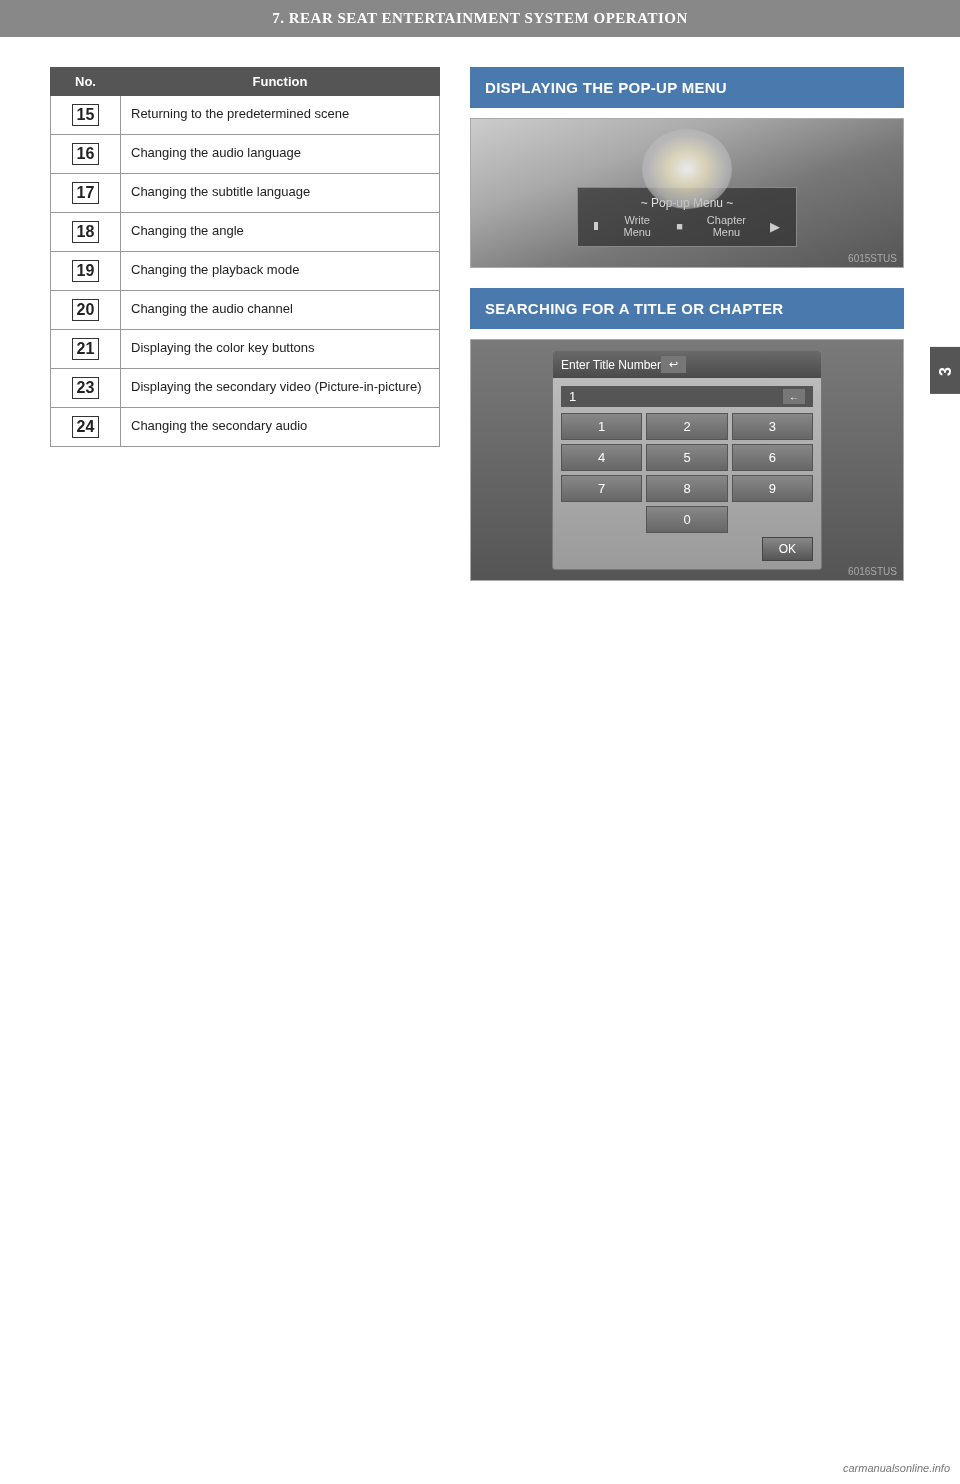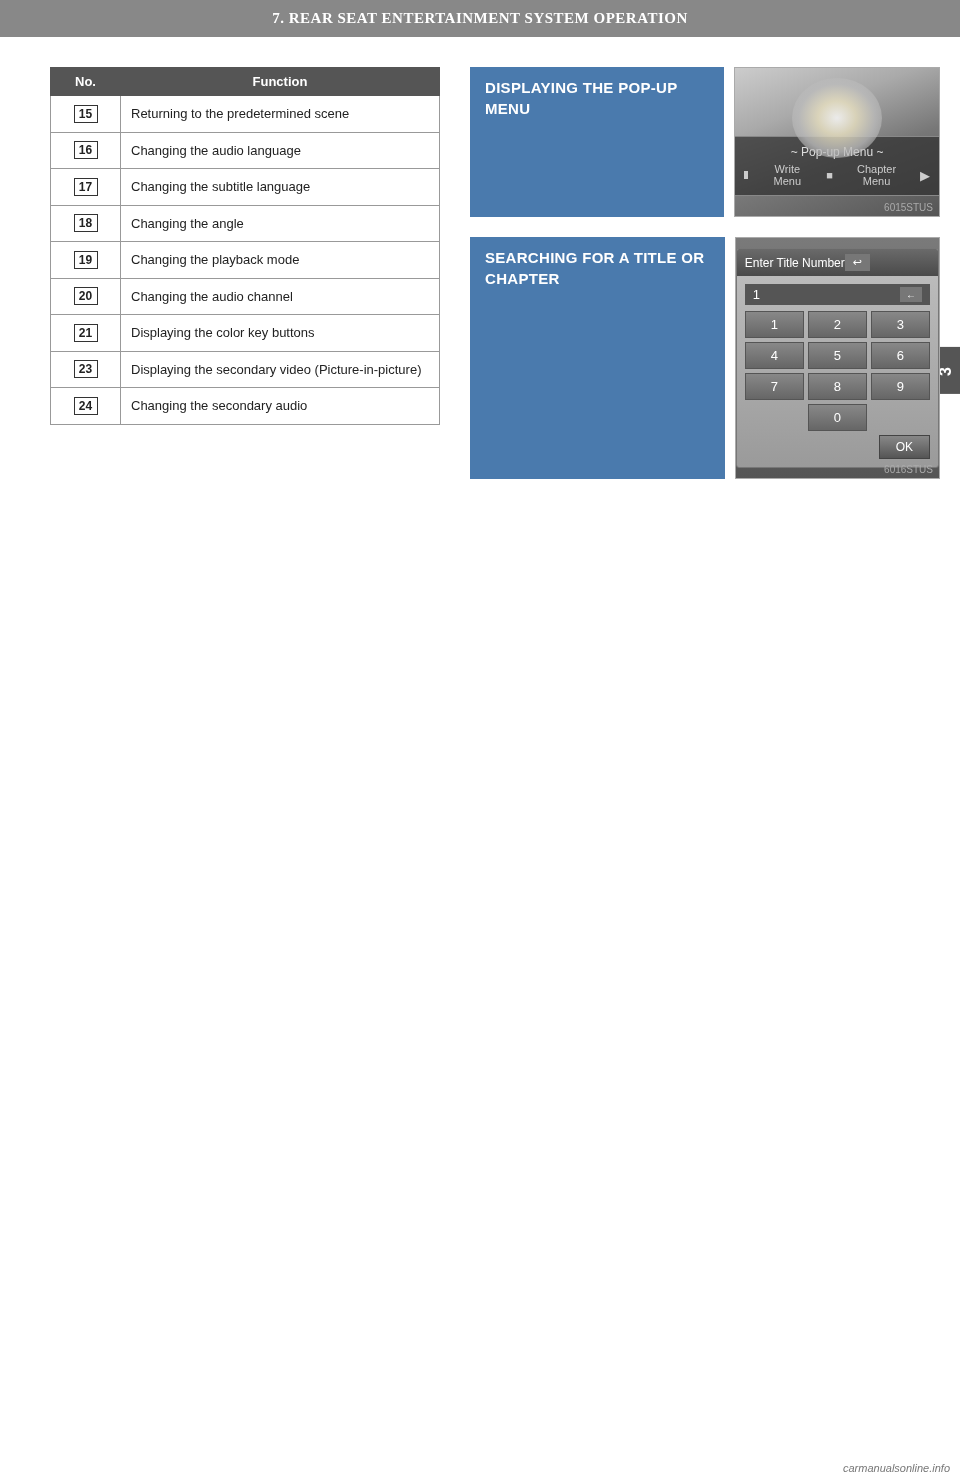"No." .page-content { padding: 30px 20px 30px 50px -> 30px 56px 30px 50px }
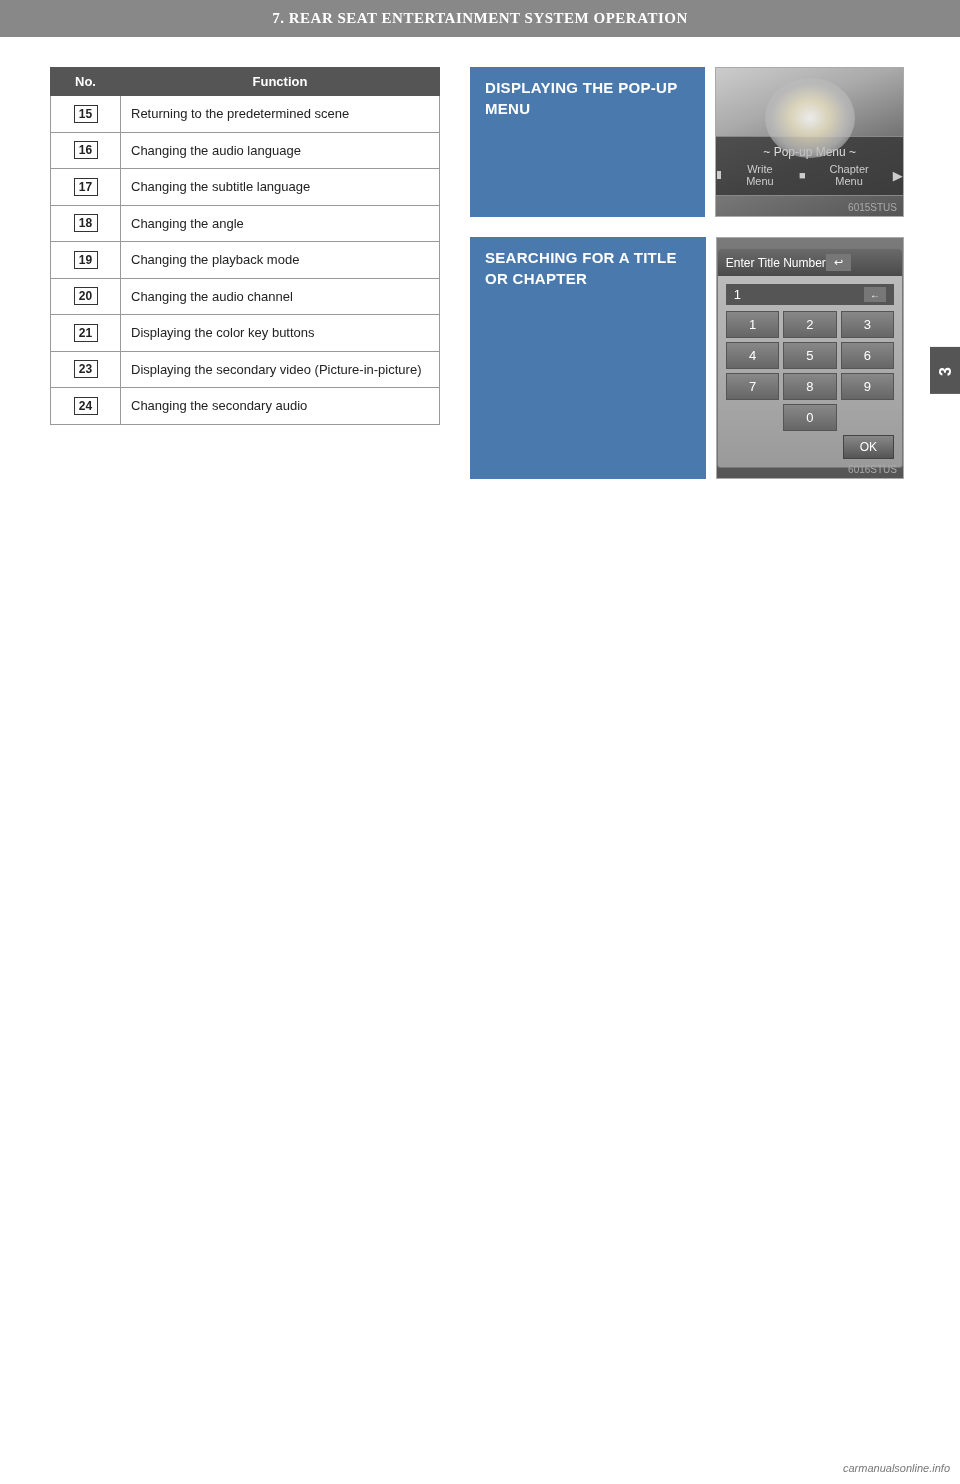"DISPLAYING THE POP-UP MENU" .section-block { flex-direction: none -> column }
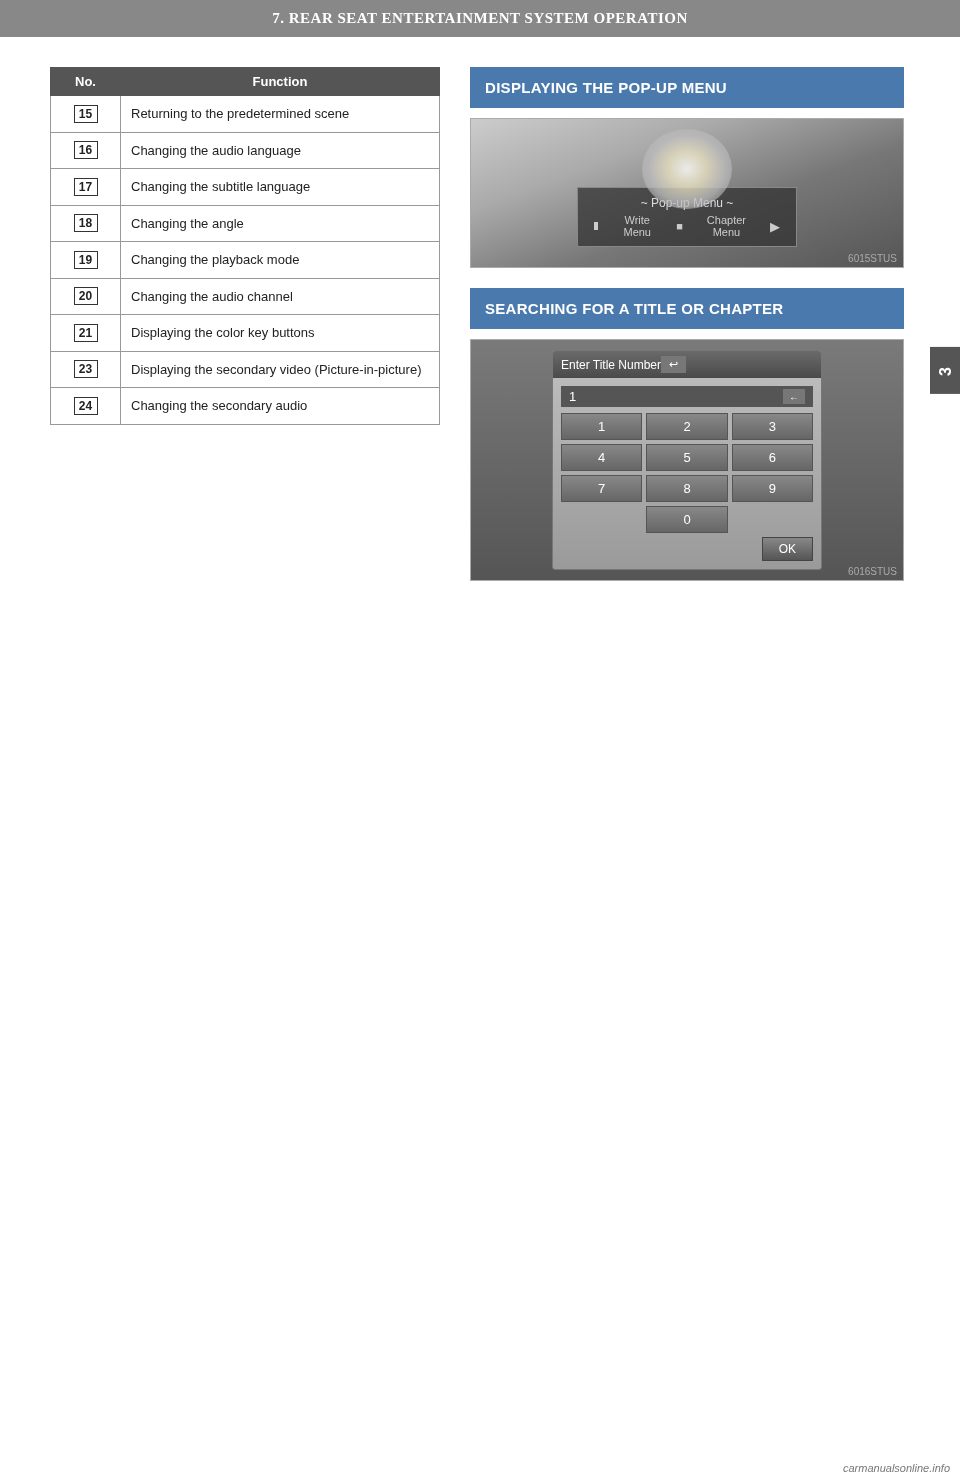"15" .num-box { font-size: 12px -> 16px }
